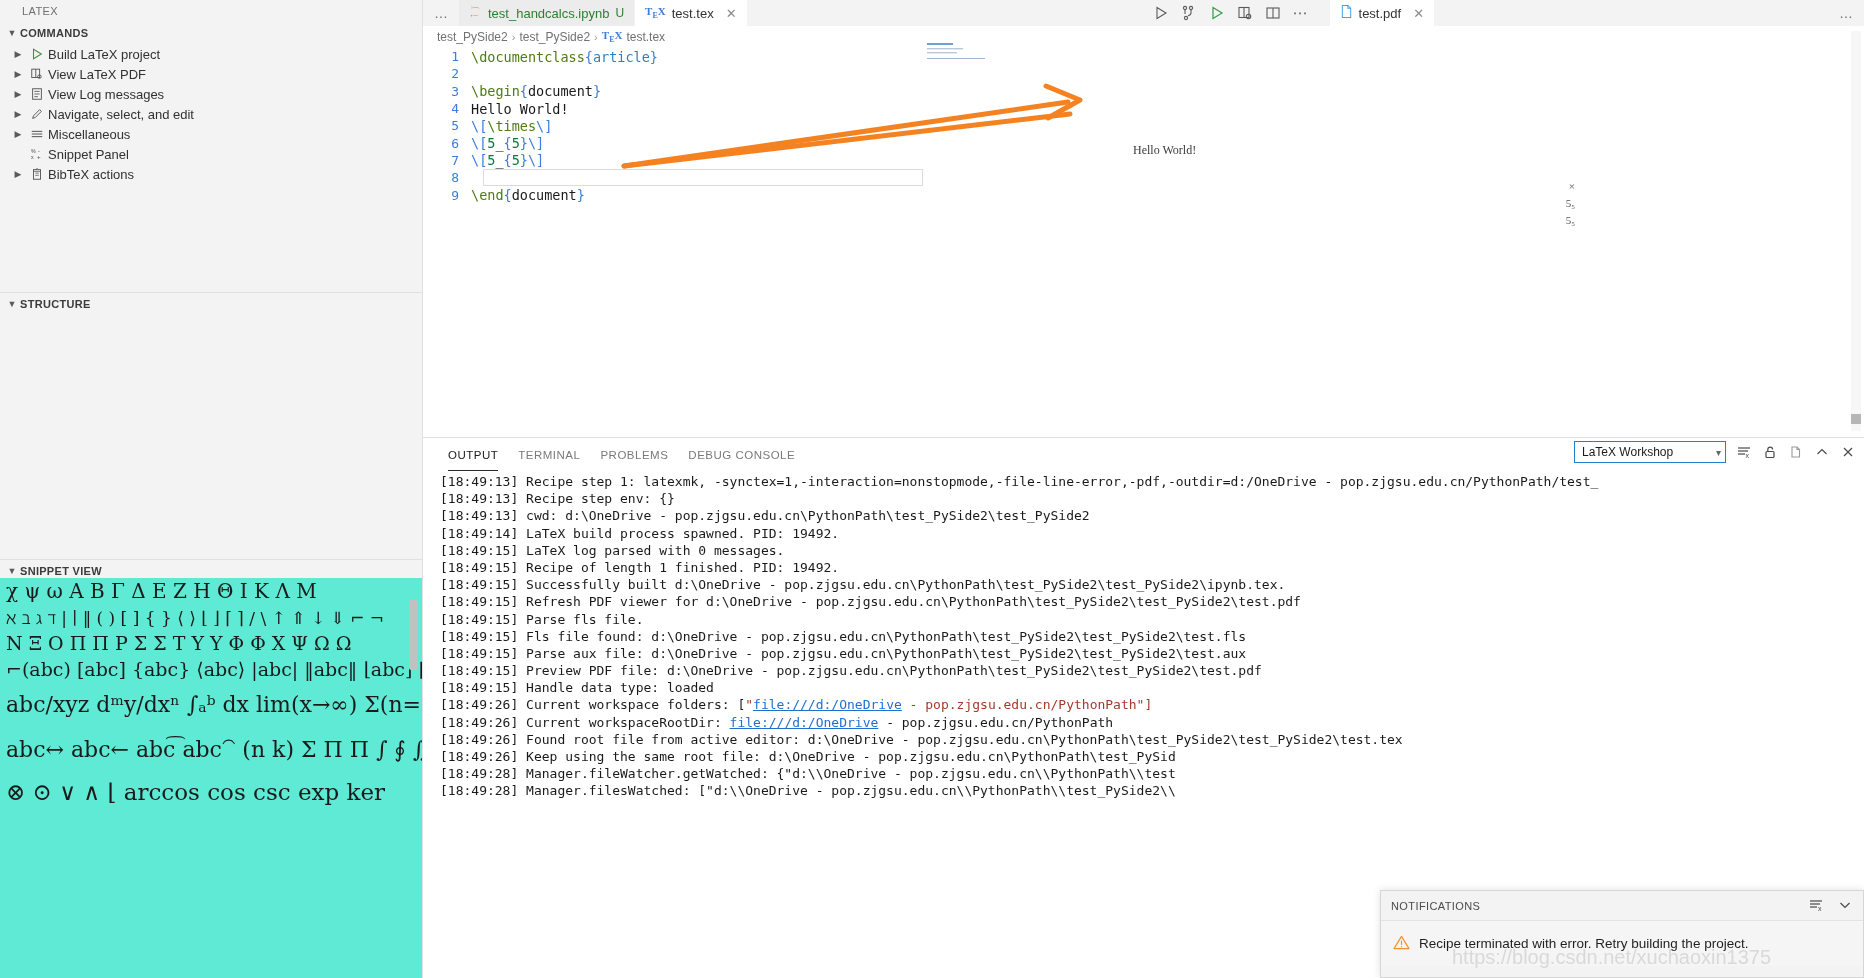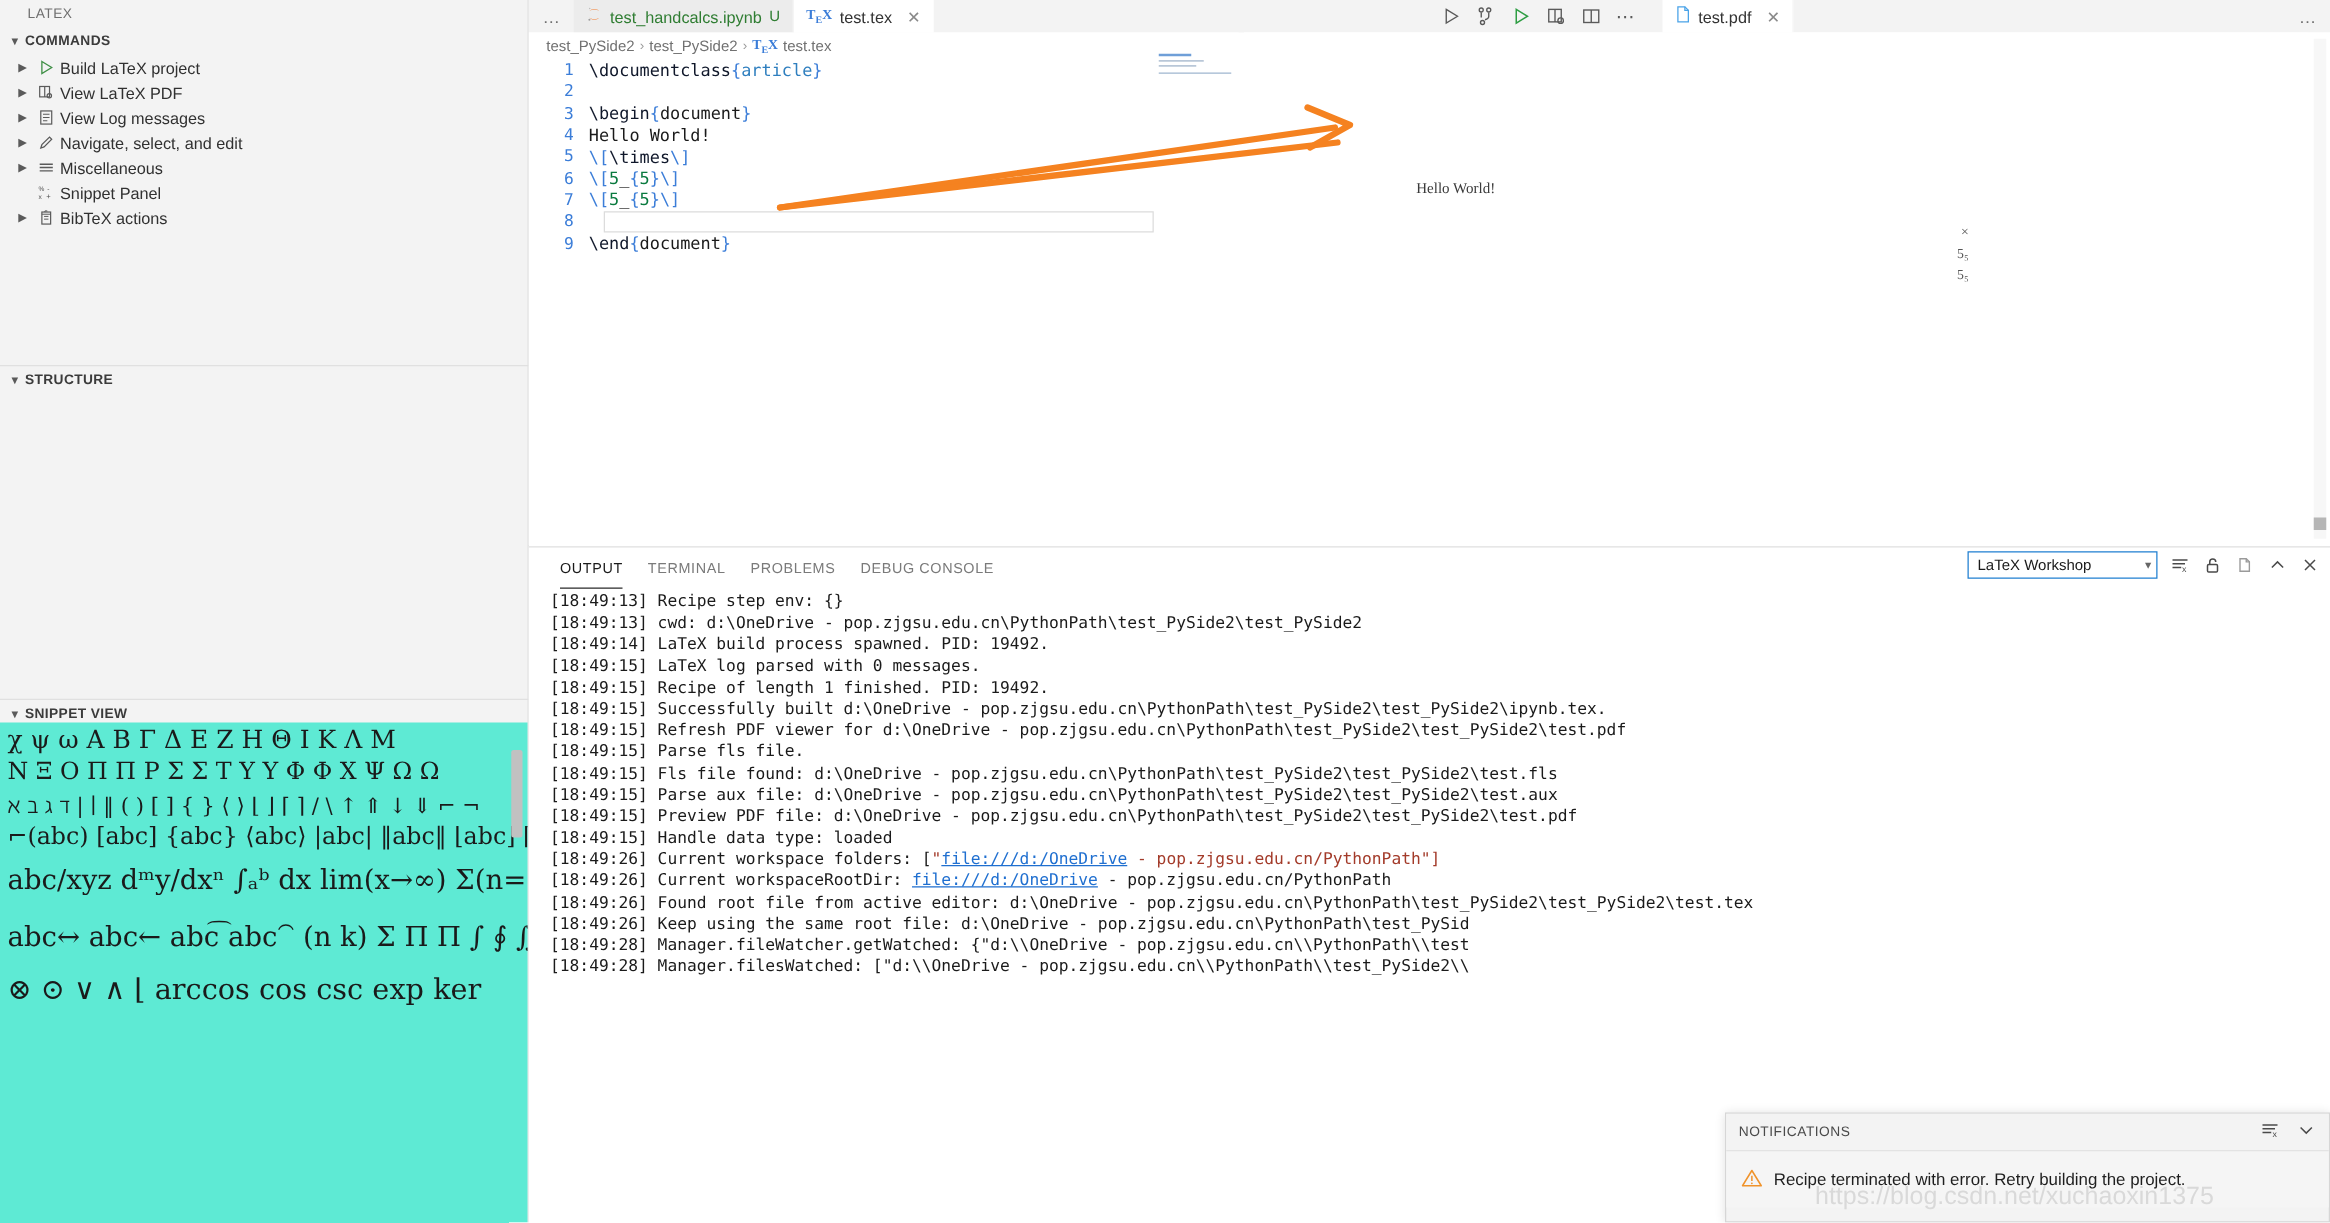"\documentclass" .k-cmd { color: #0f172a -> #4d7c0f }
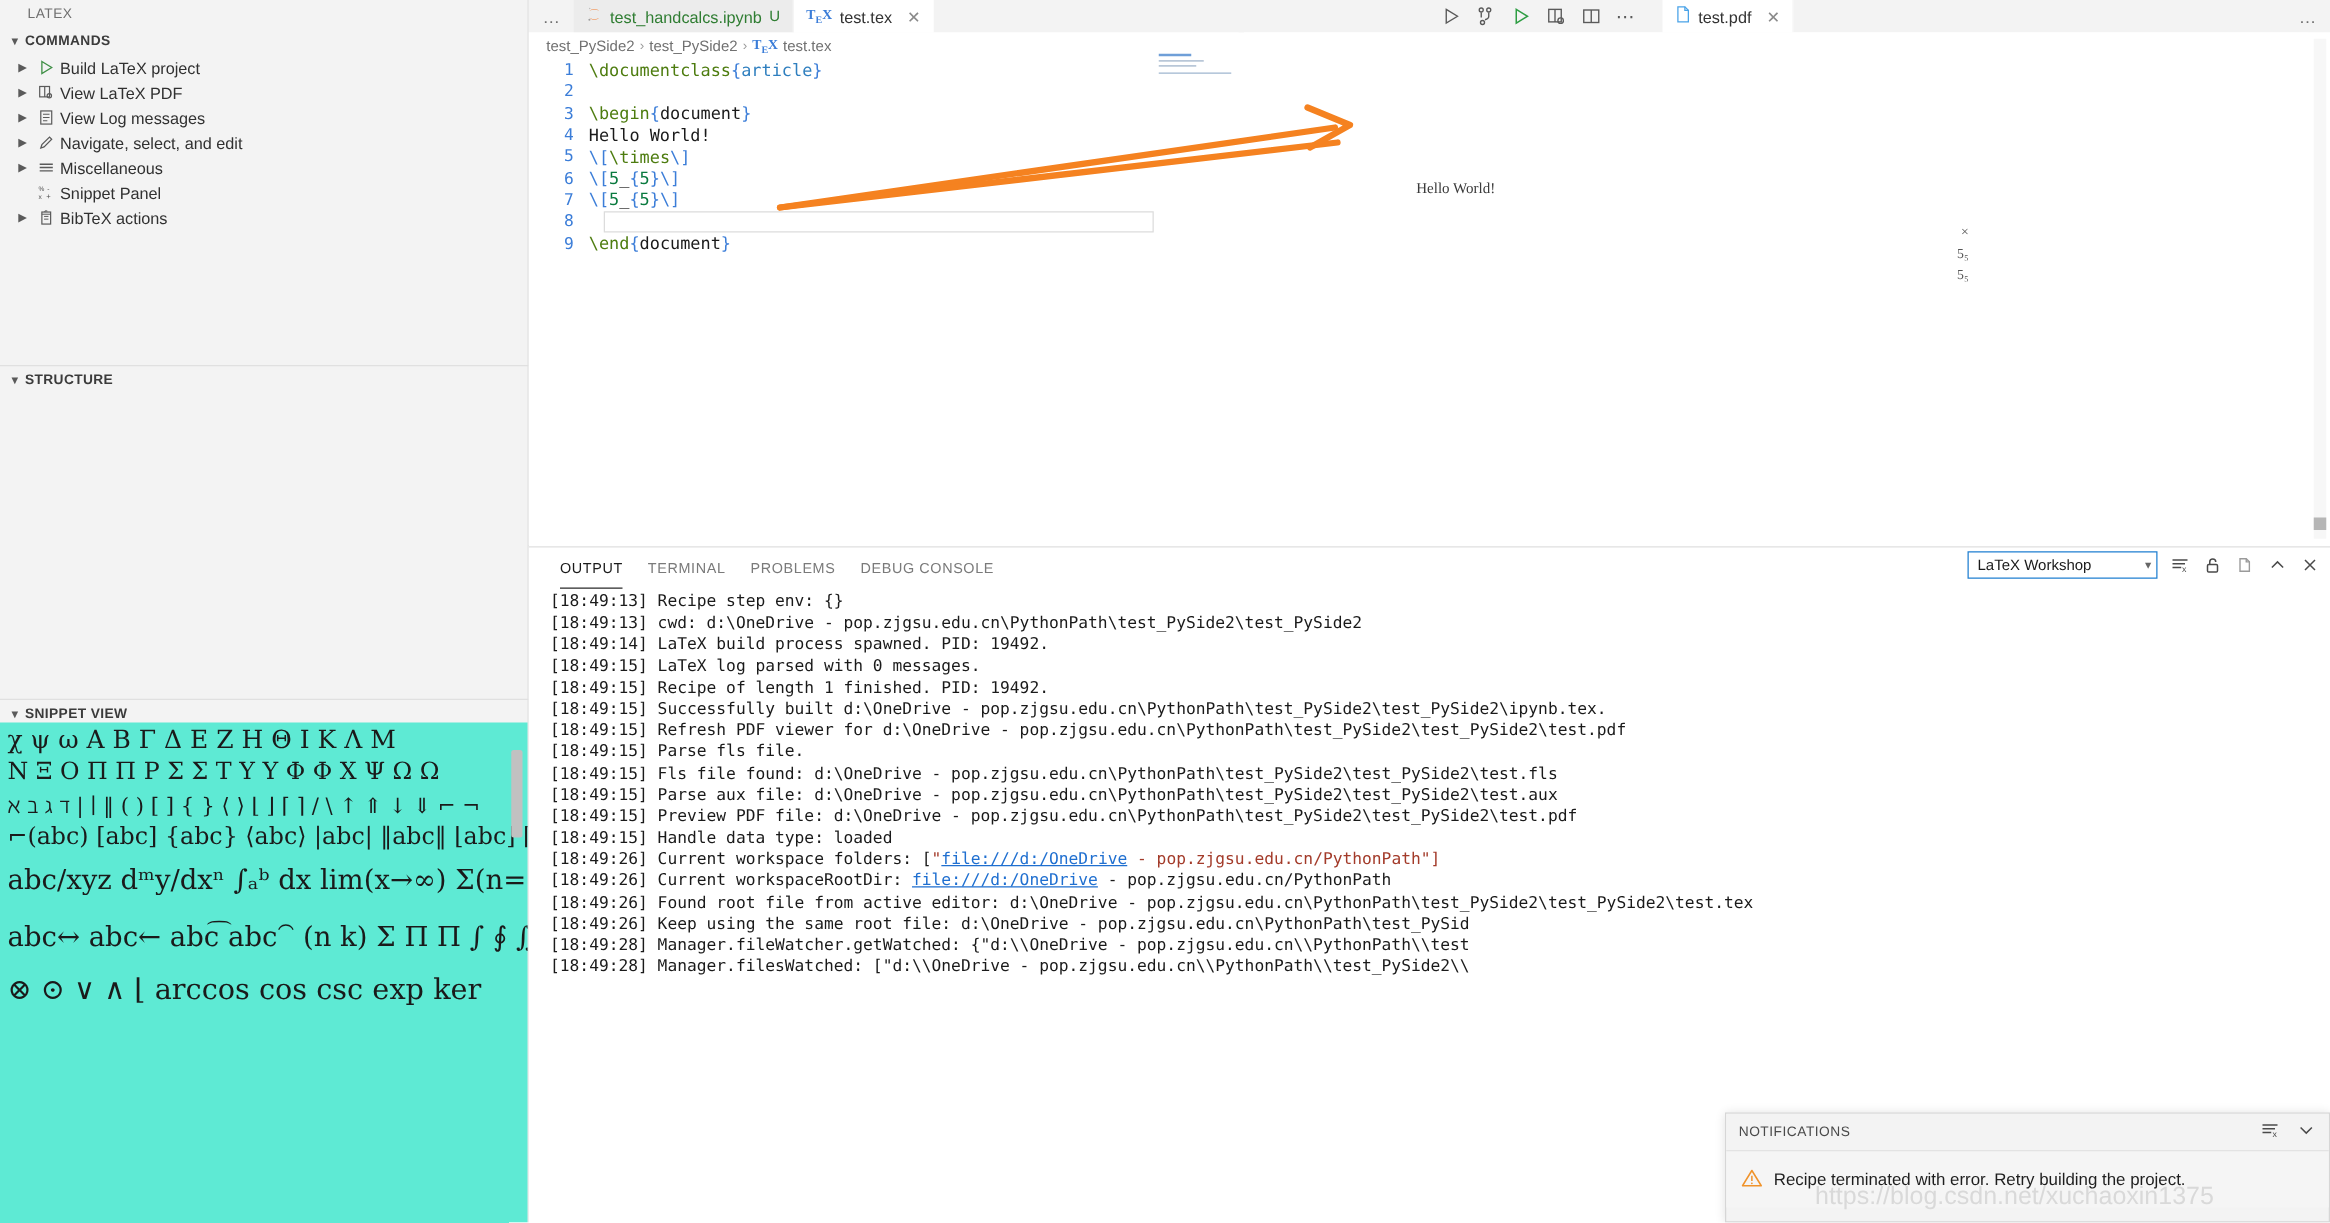"[18:49:13] Recipe step 1: latexmk," div.oline { html: none -> <div><span>[18:49:13] Recipe step 1: latexmk, -synctex=1,-interaction=nonstopmode,-file-line-error,-pdf,-outdir=d:/OneDrive - pop.zjgsu.edu.cn/PythonPath/test_</span></div> }
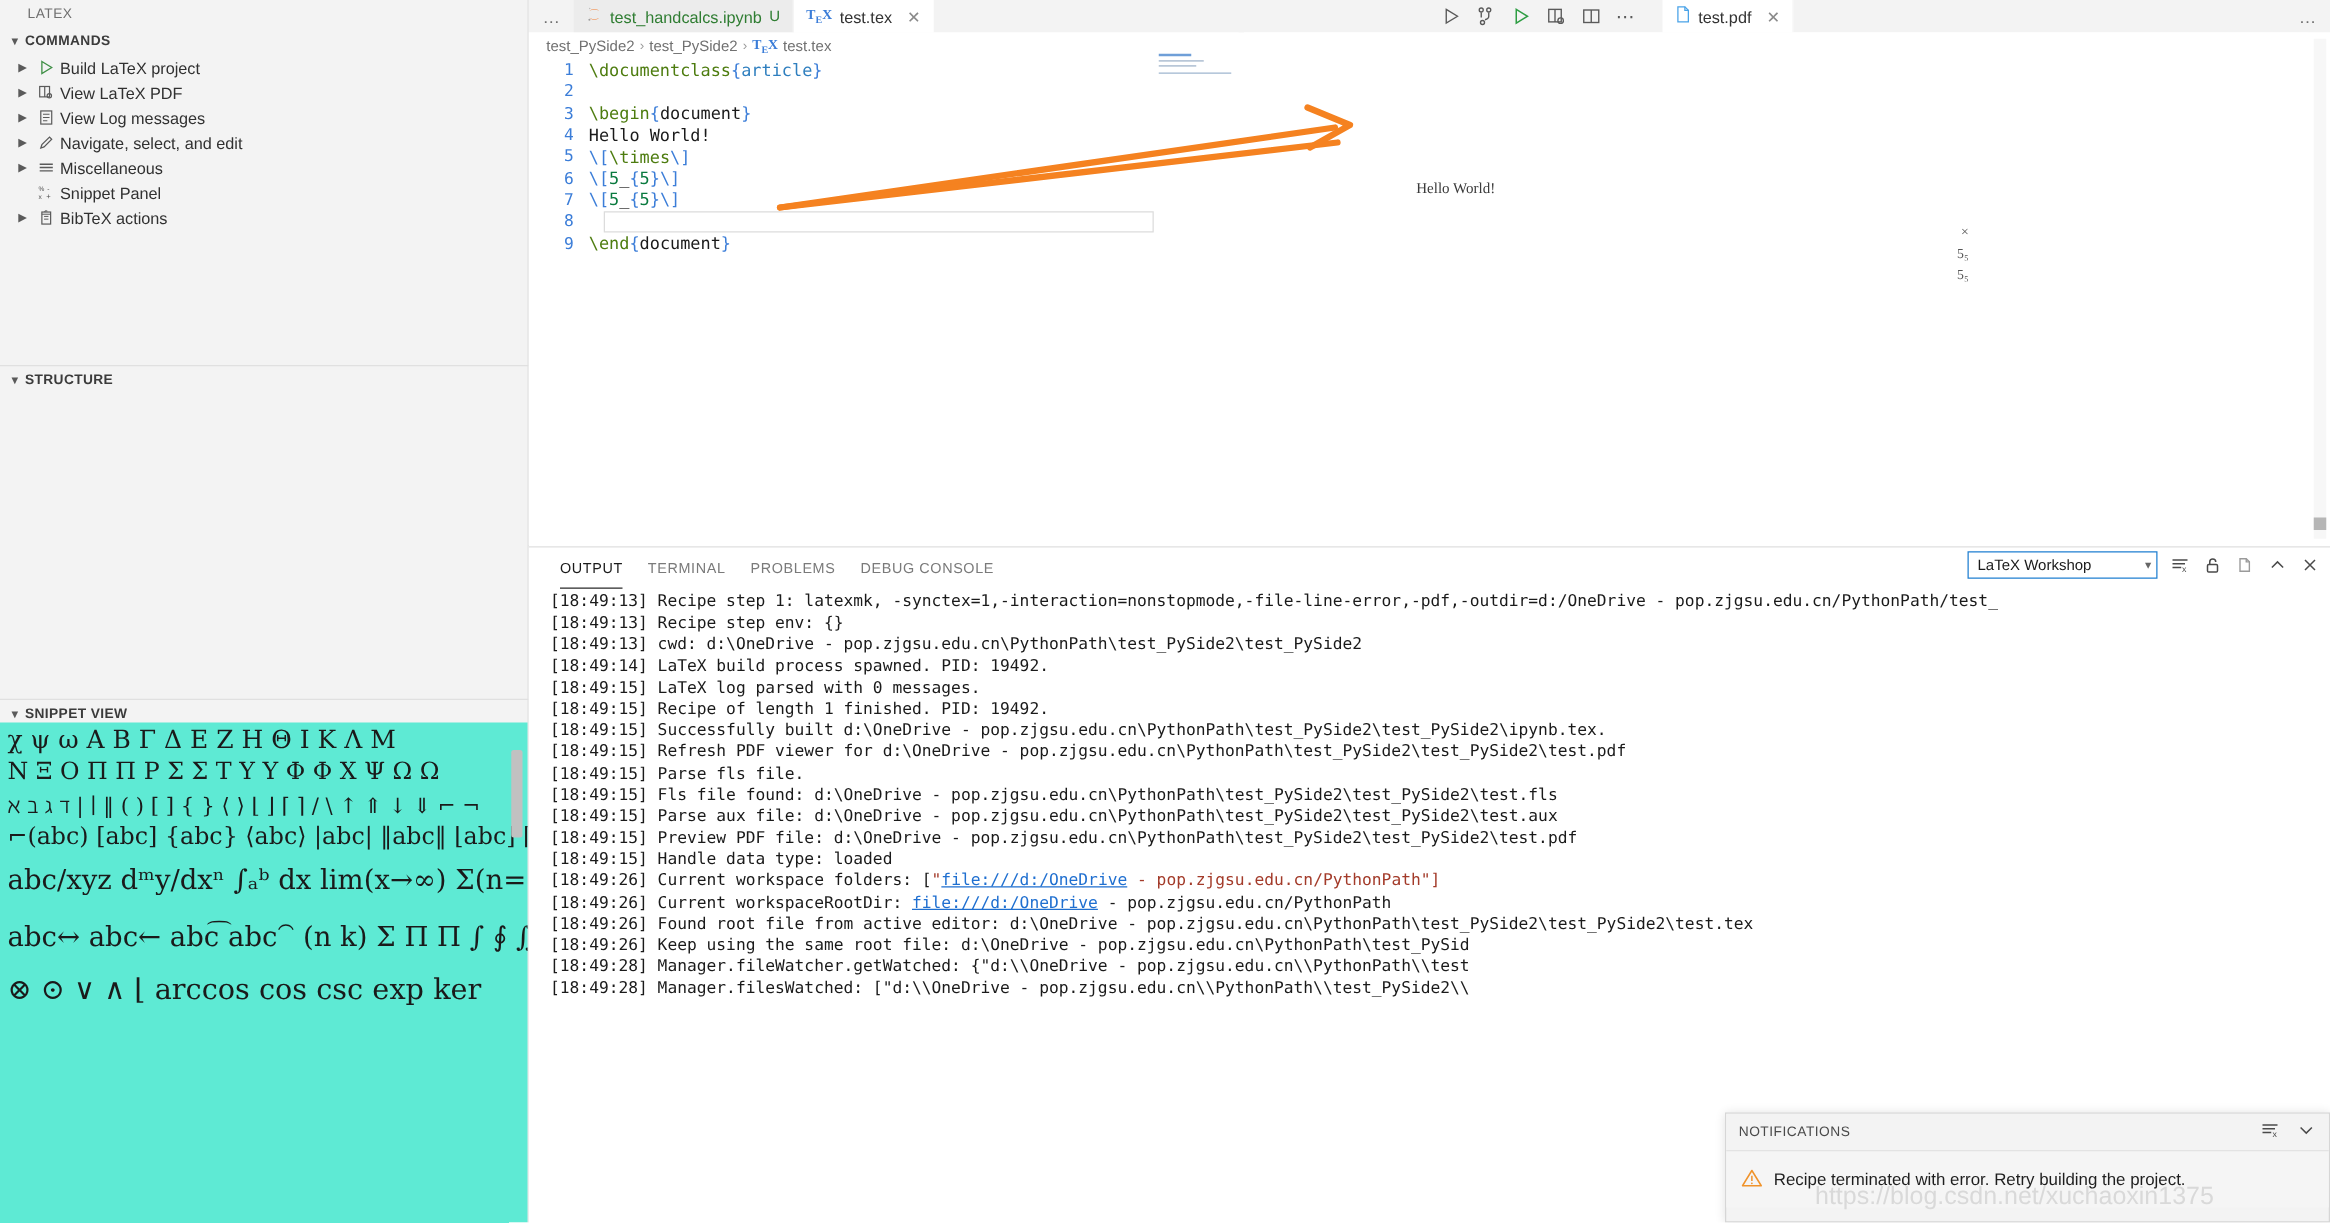"Ν Ξ Ο Π Π" div.glyph-row { order: before "ℵ ℶ ℷ ℸ |" -> after "ℵ ℶ ℷ ℸ |" }
